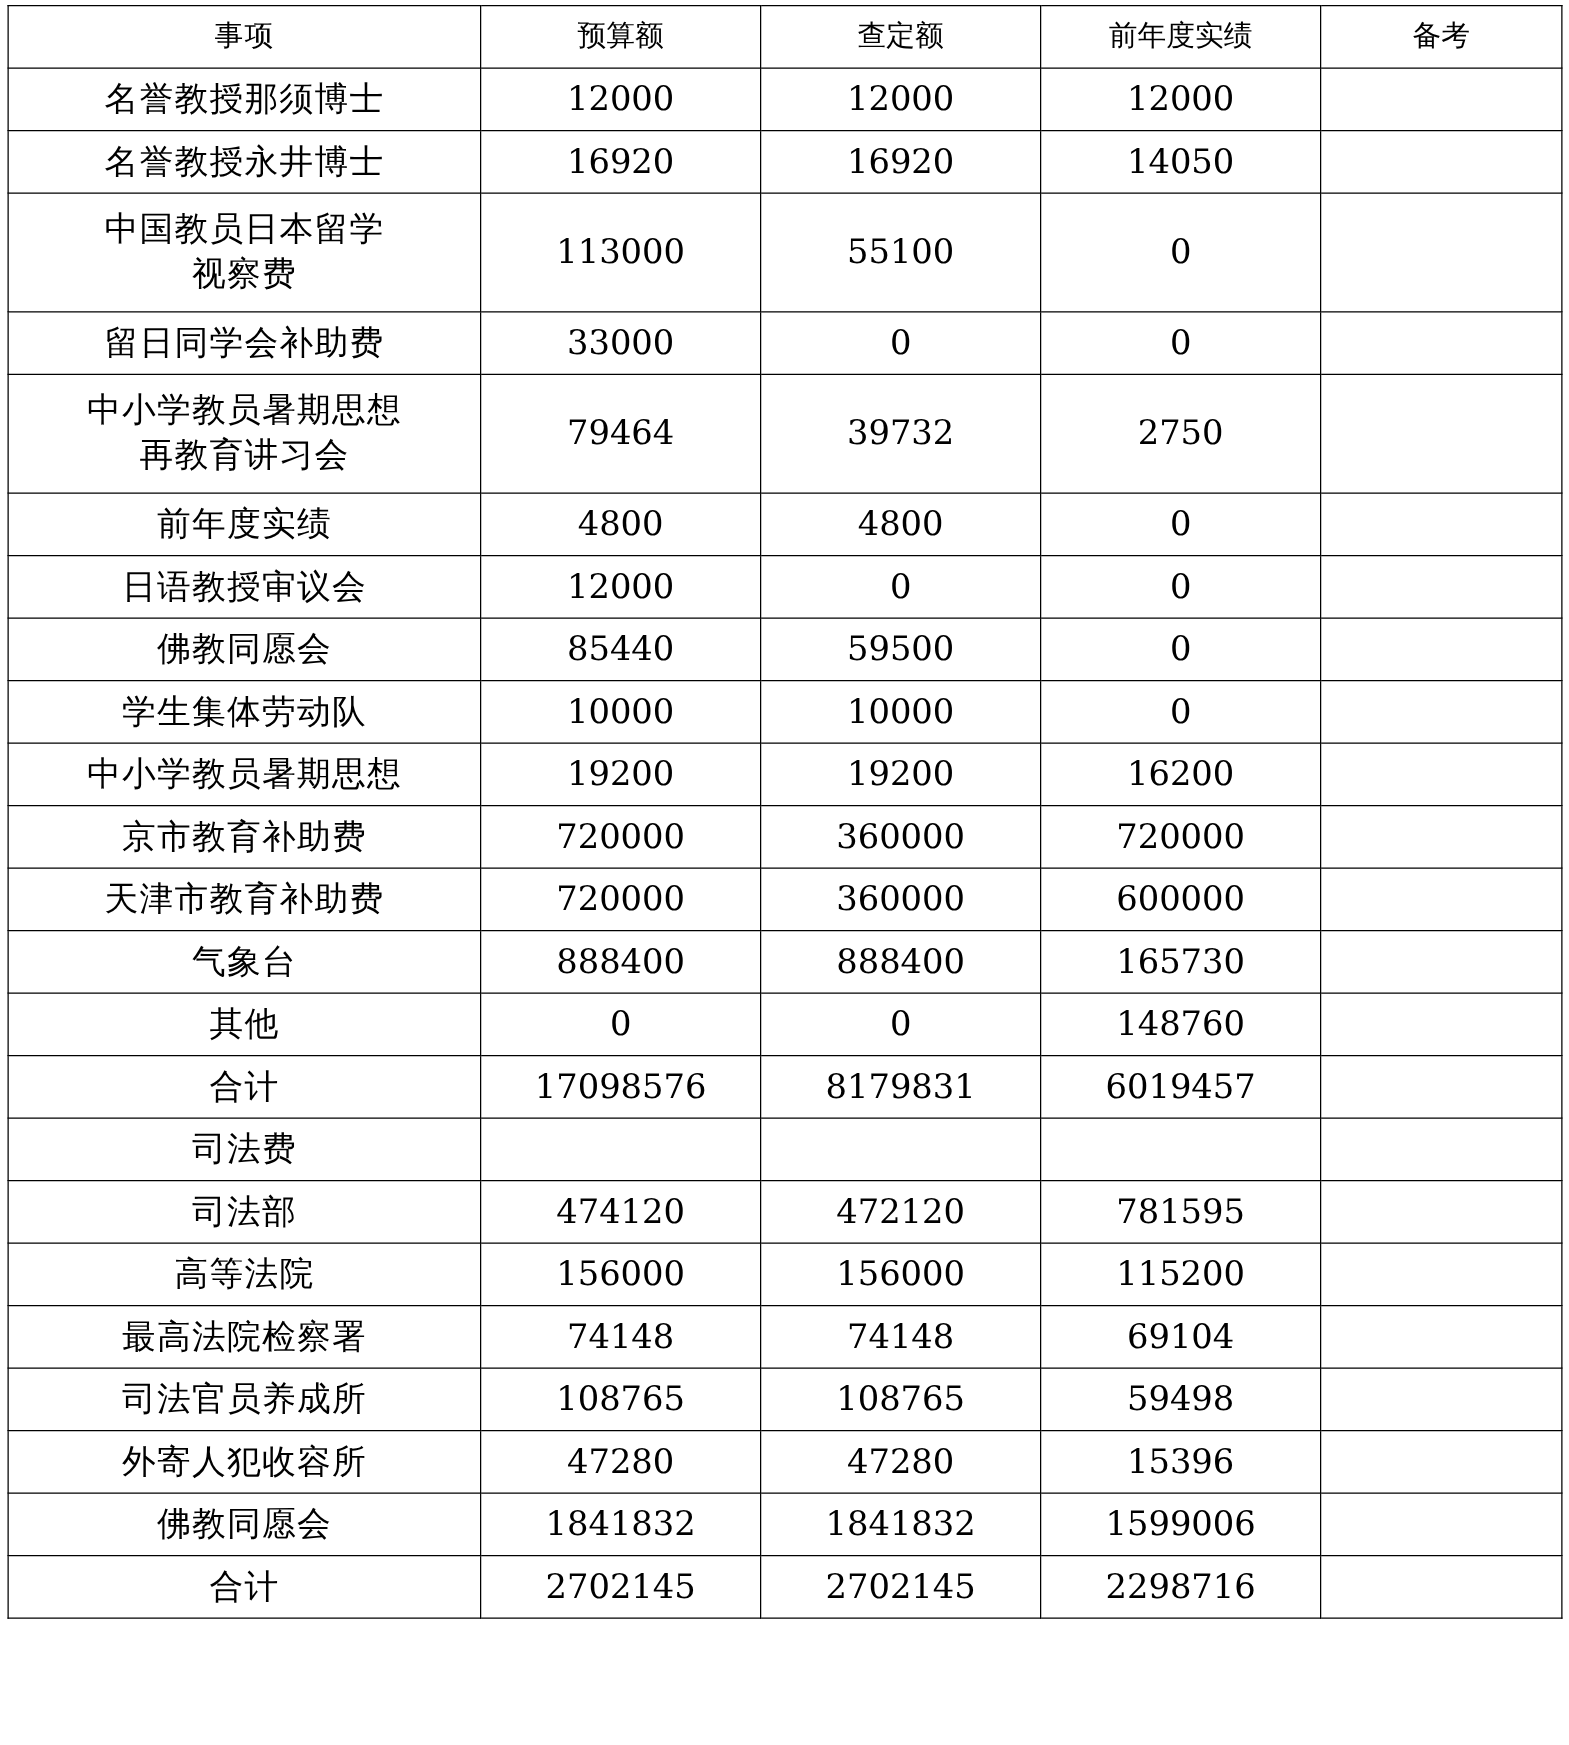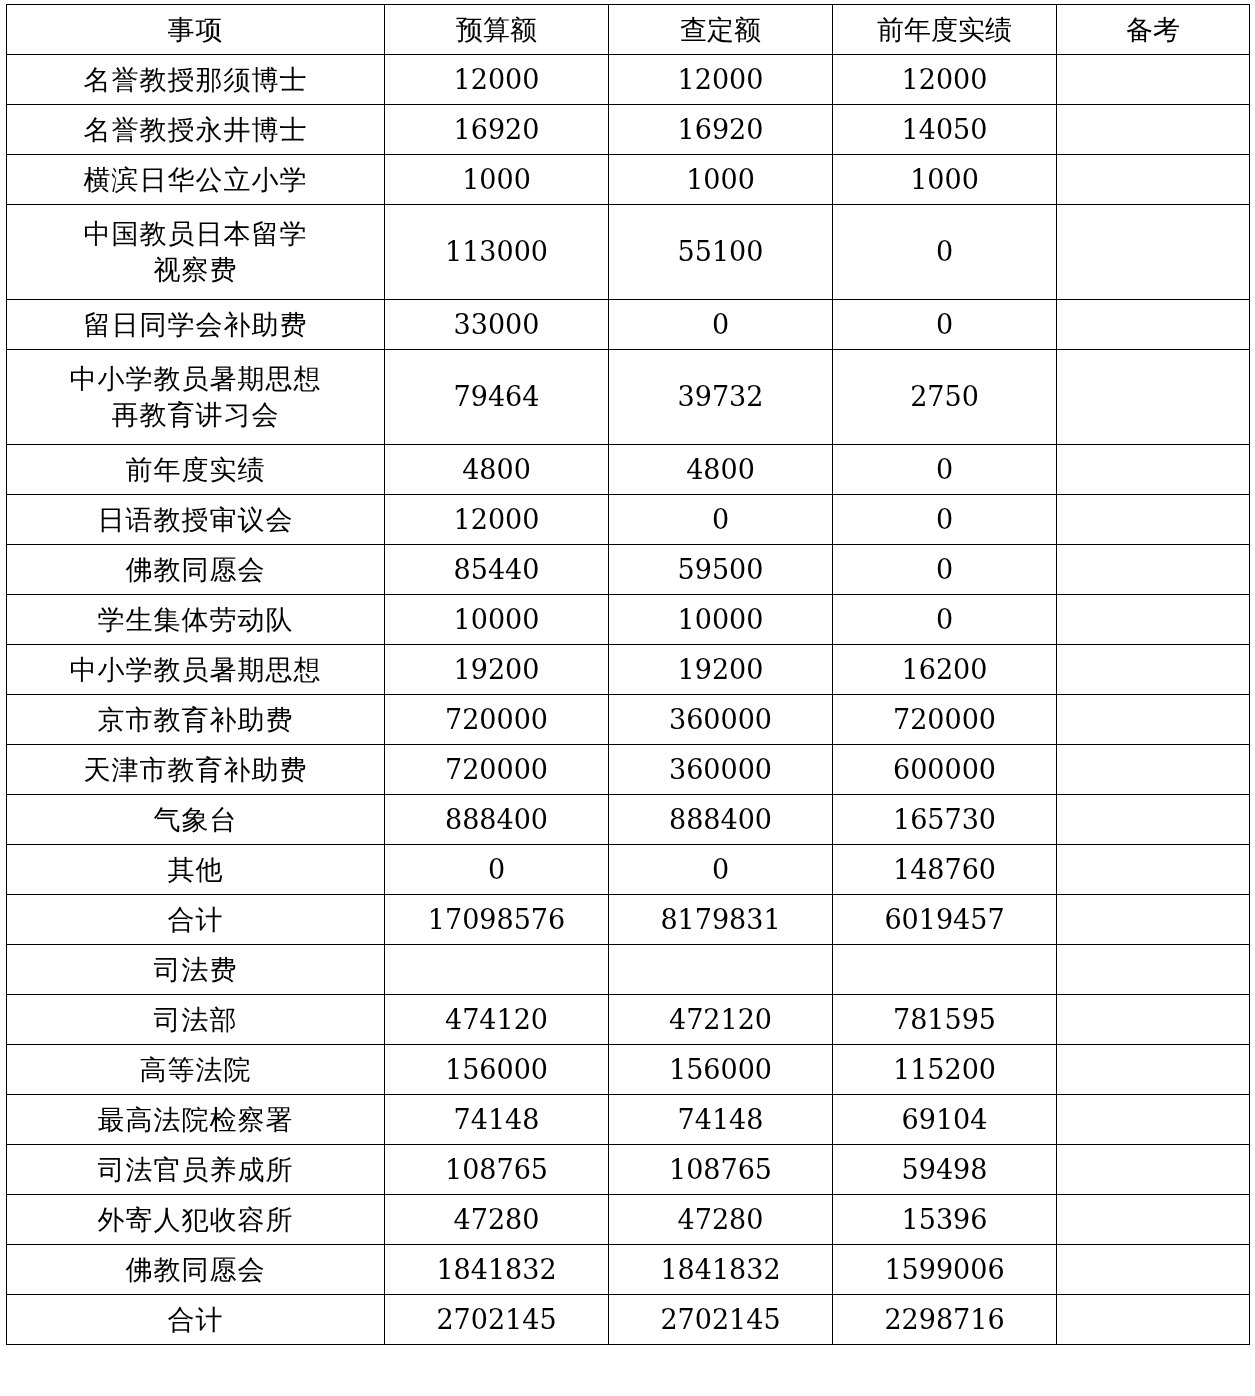"事项" #doc-table tr.header td { font-size: 27px -> 23px }
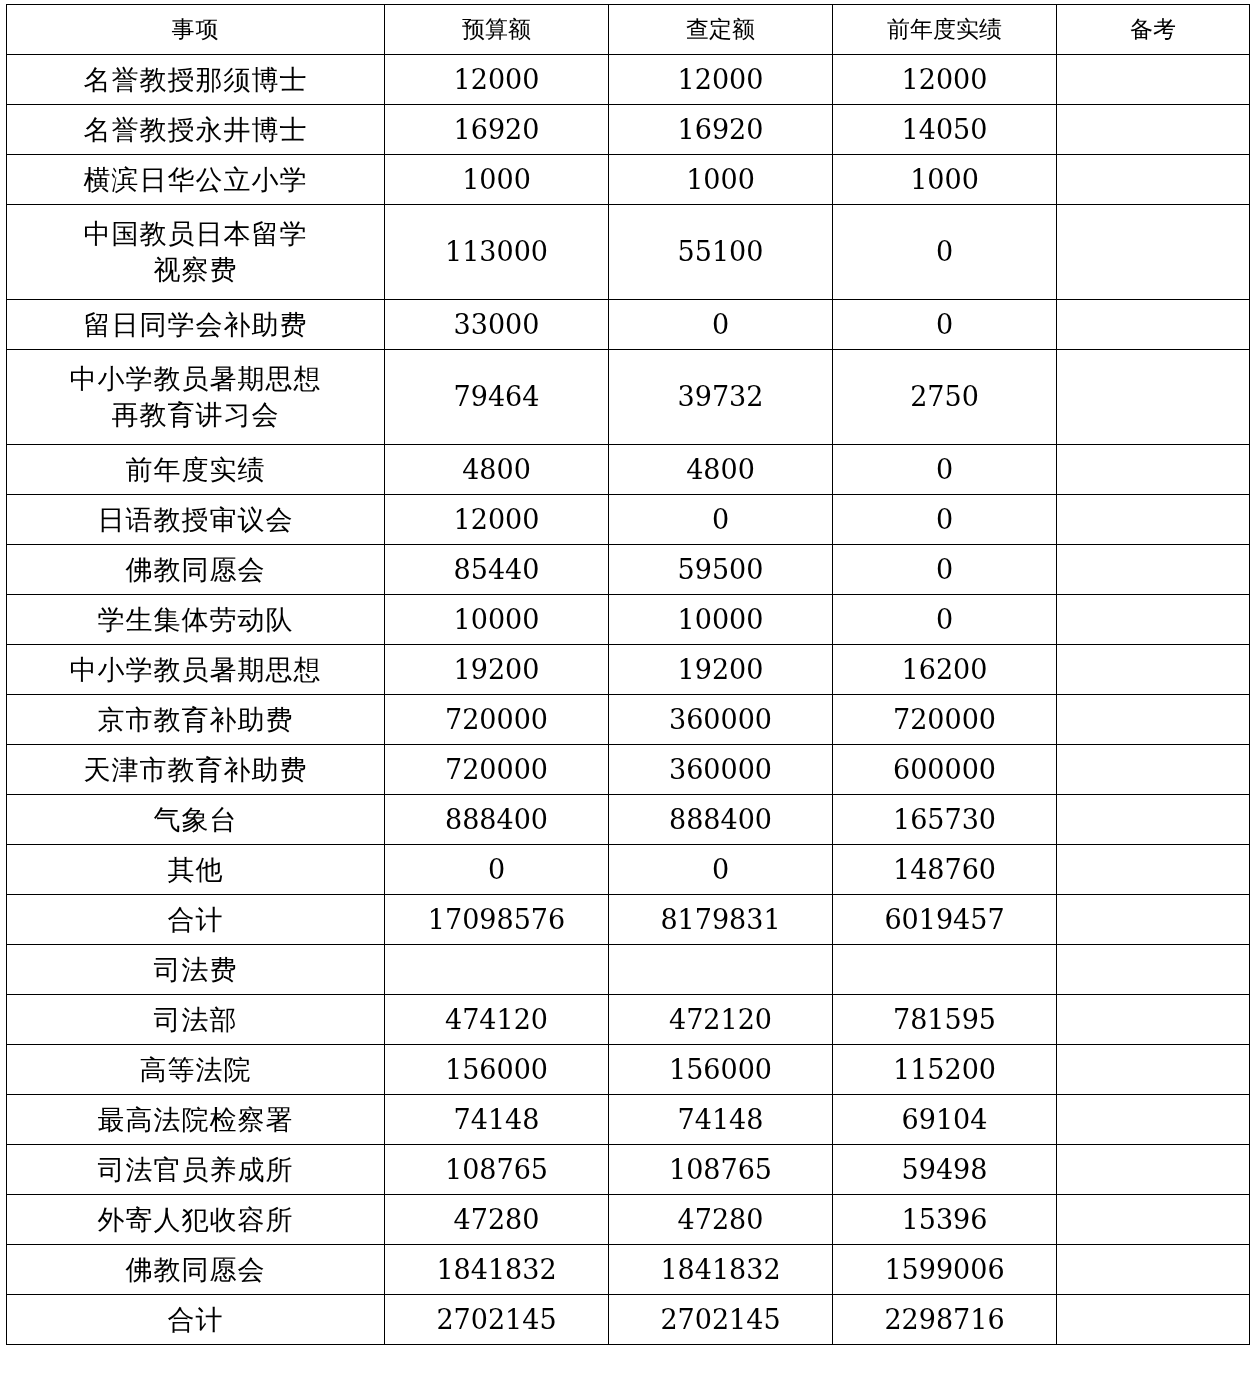"横滨日华公立小学" tr.normal { html: <tr> <td>横滨日华公立小学</td> <td>1000</td> <td>1000</td> <td>1000</td> <td></td> </tr> -> none }
